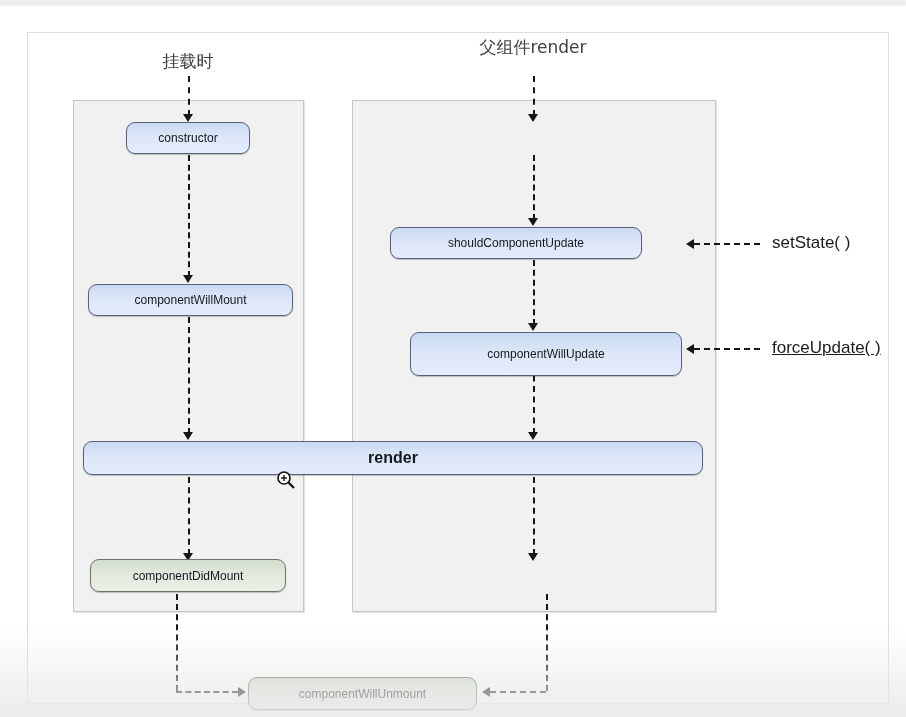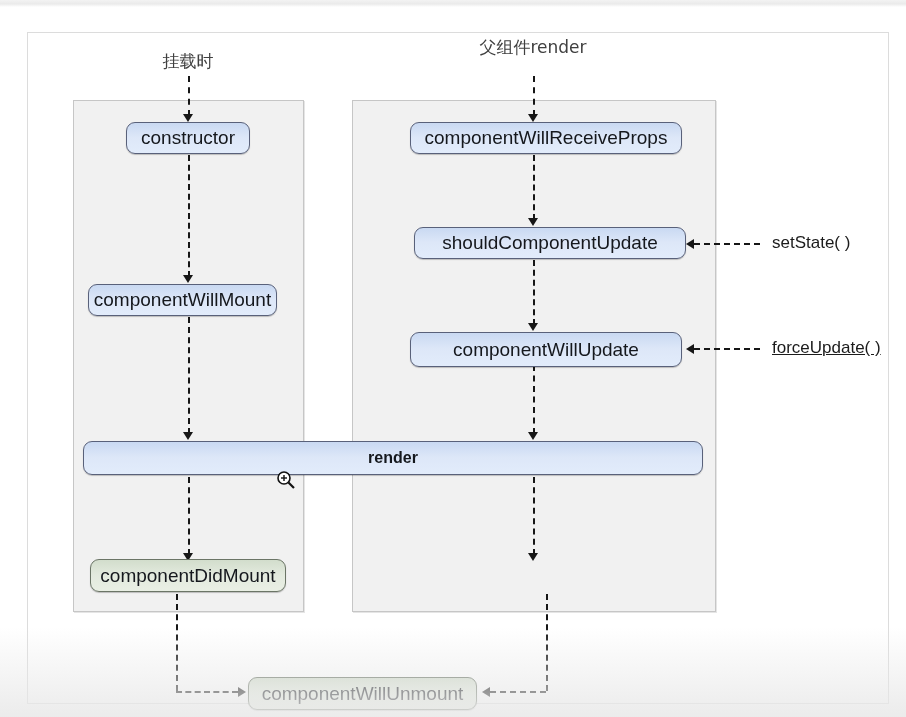"constructor" .node { font-size: 19px -> 12px }
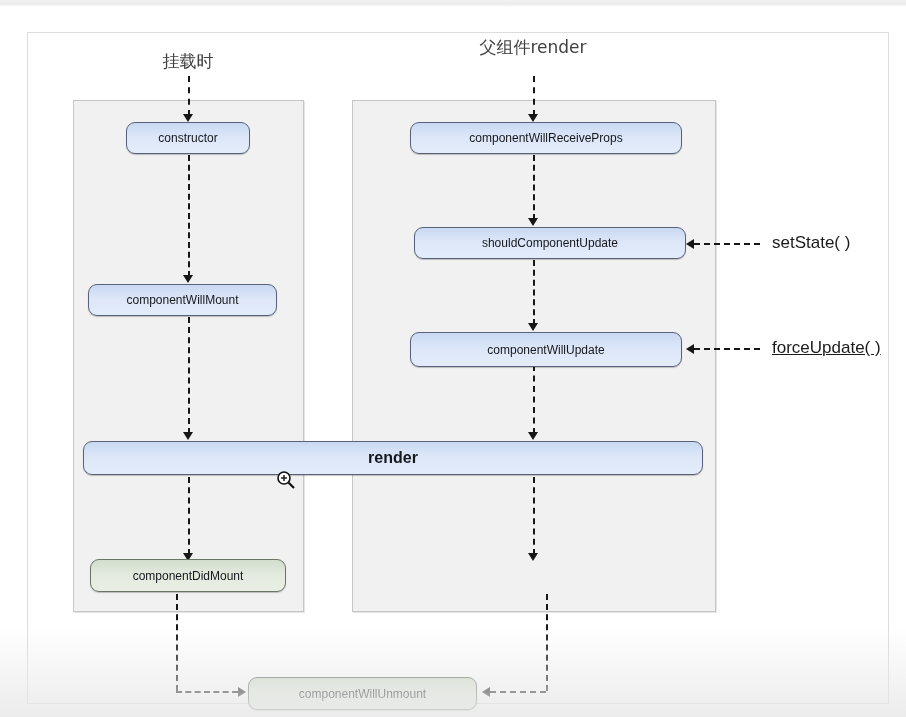"componentWillReceiveProps" div.node { html: <div>componentWillReceiveProps</div> -> none }
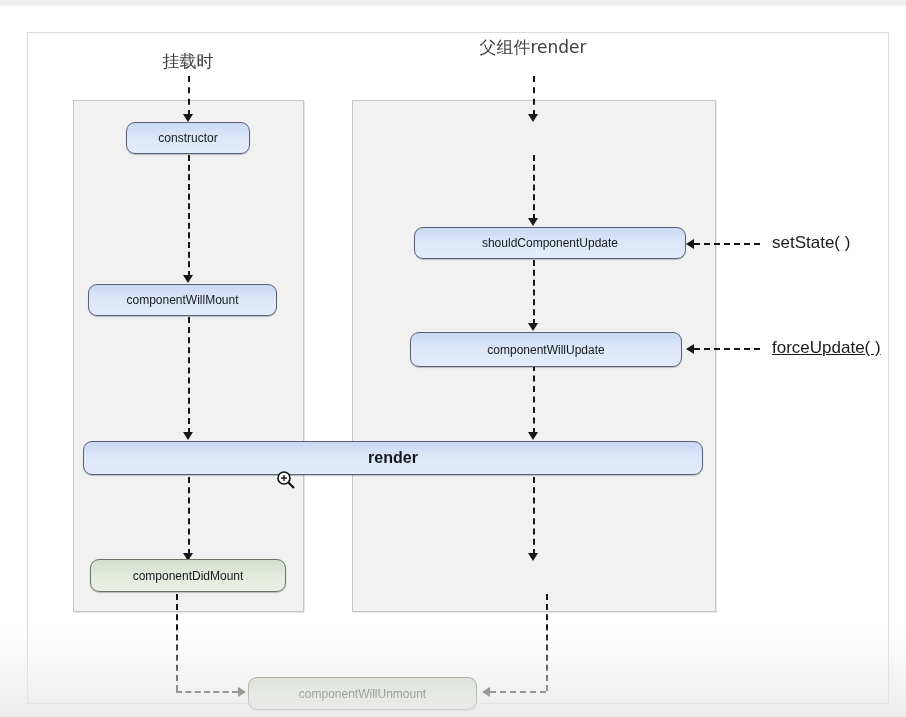"shouldComponentUpdate" div.node { left: 414px -> 390px; width: 272px -> 252px }
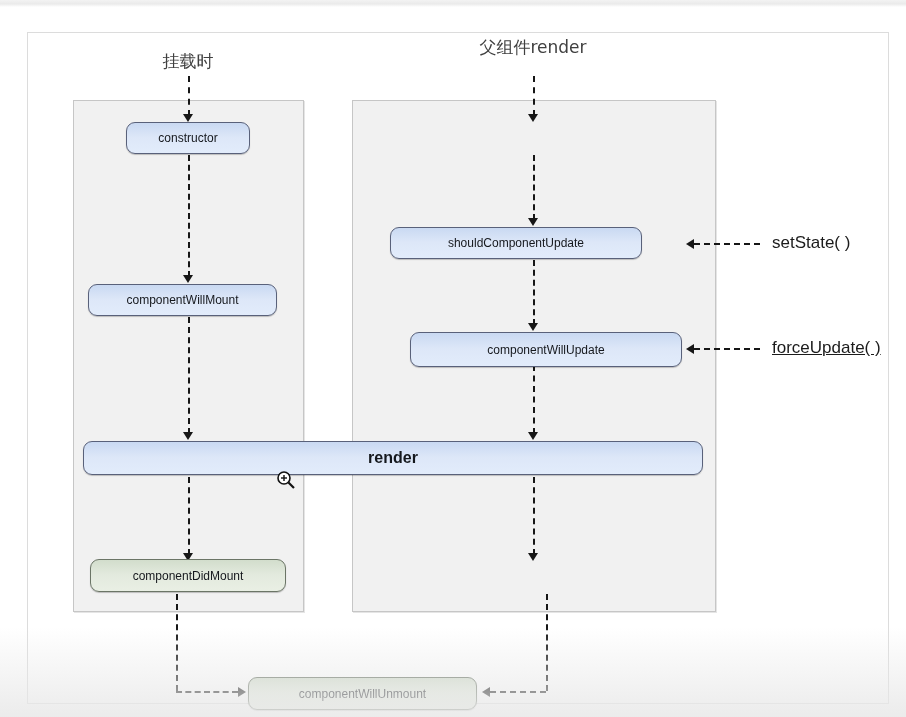"componentWillMount" div.node { width: 189px -> 205px }
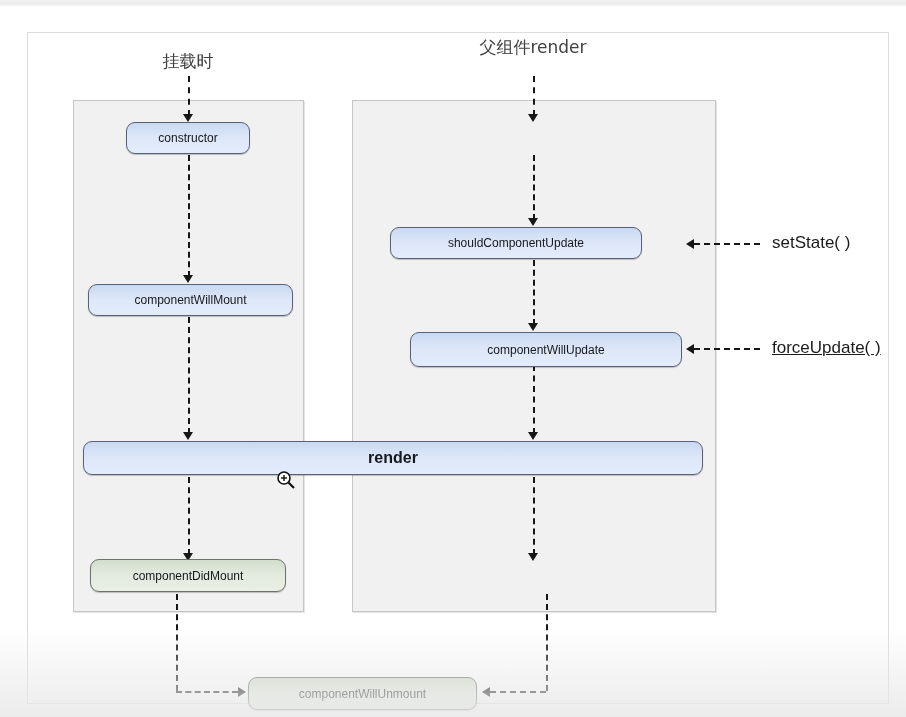"componentWillUpdate" div.node { height: 35px -> 44px }
